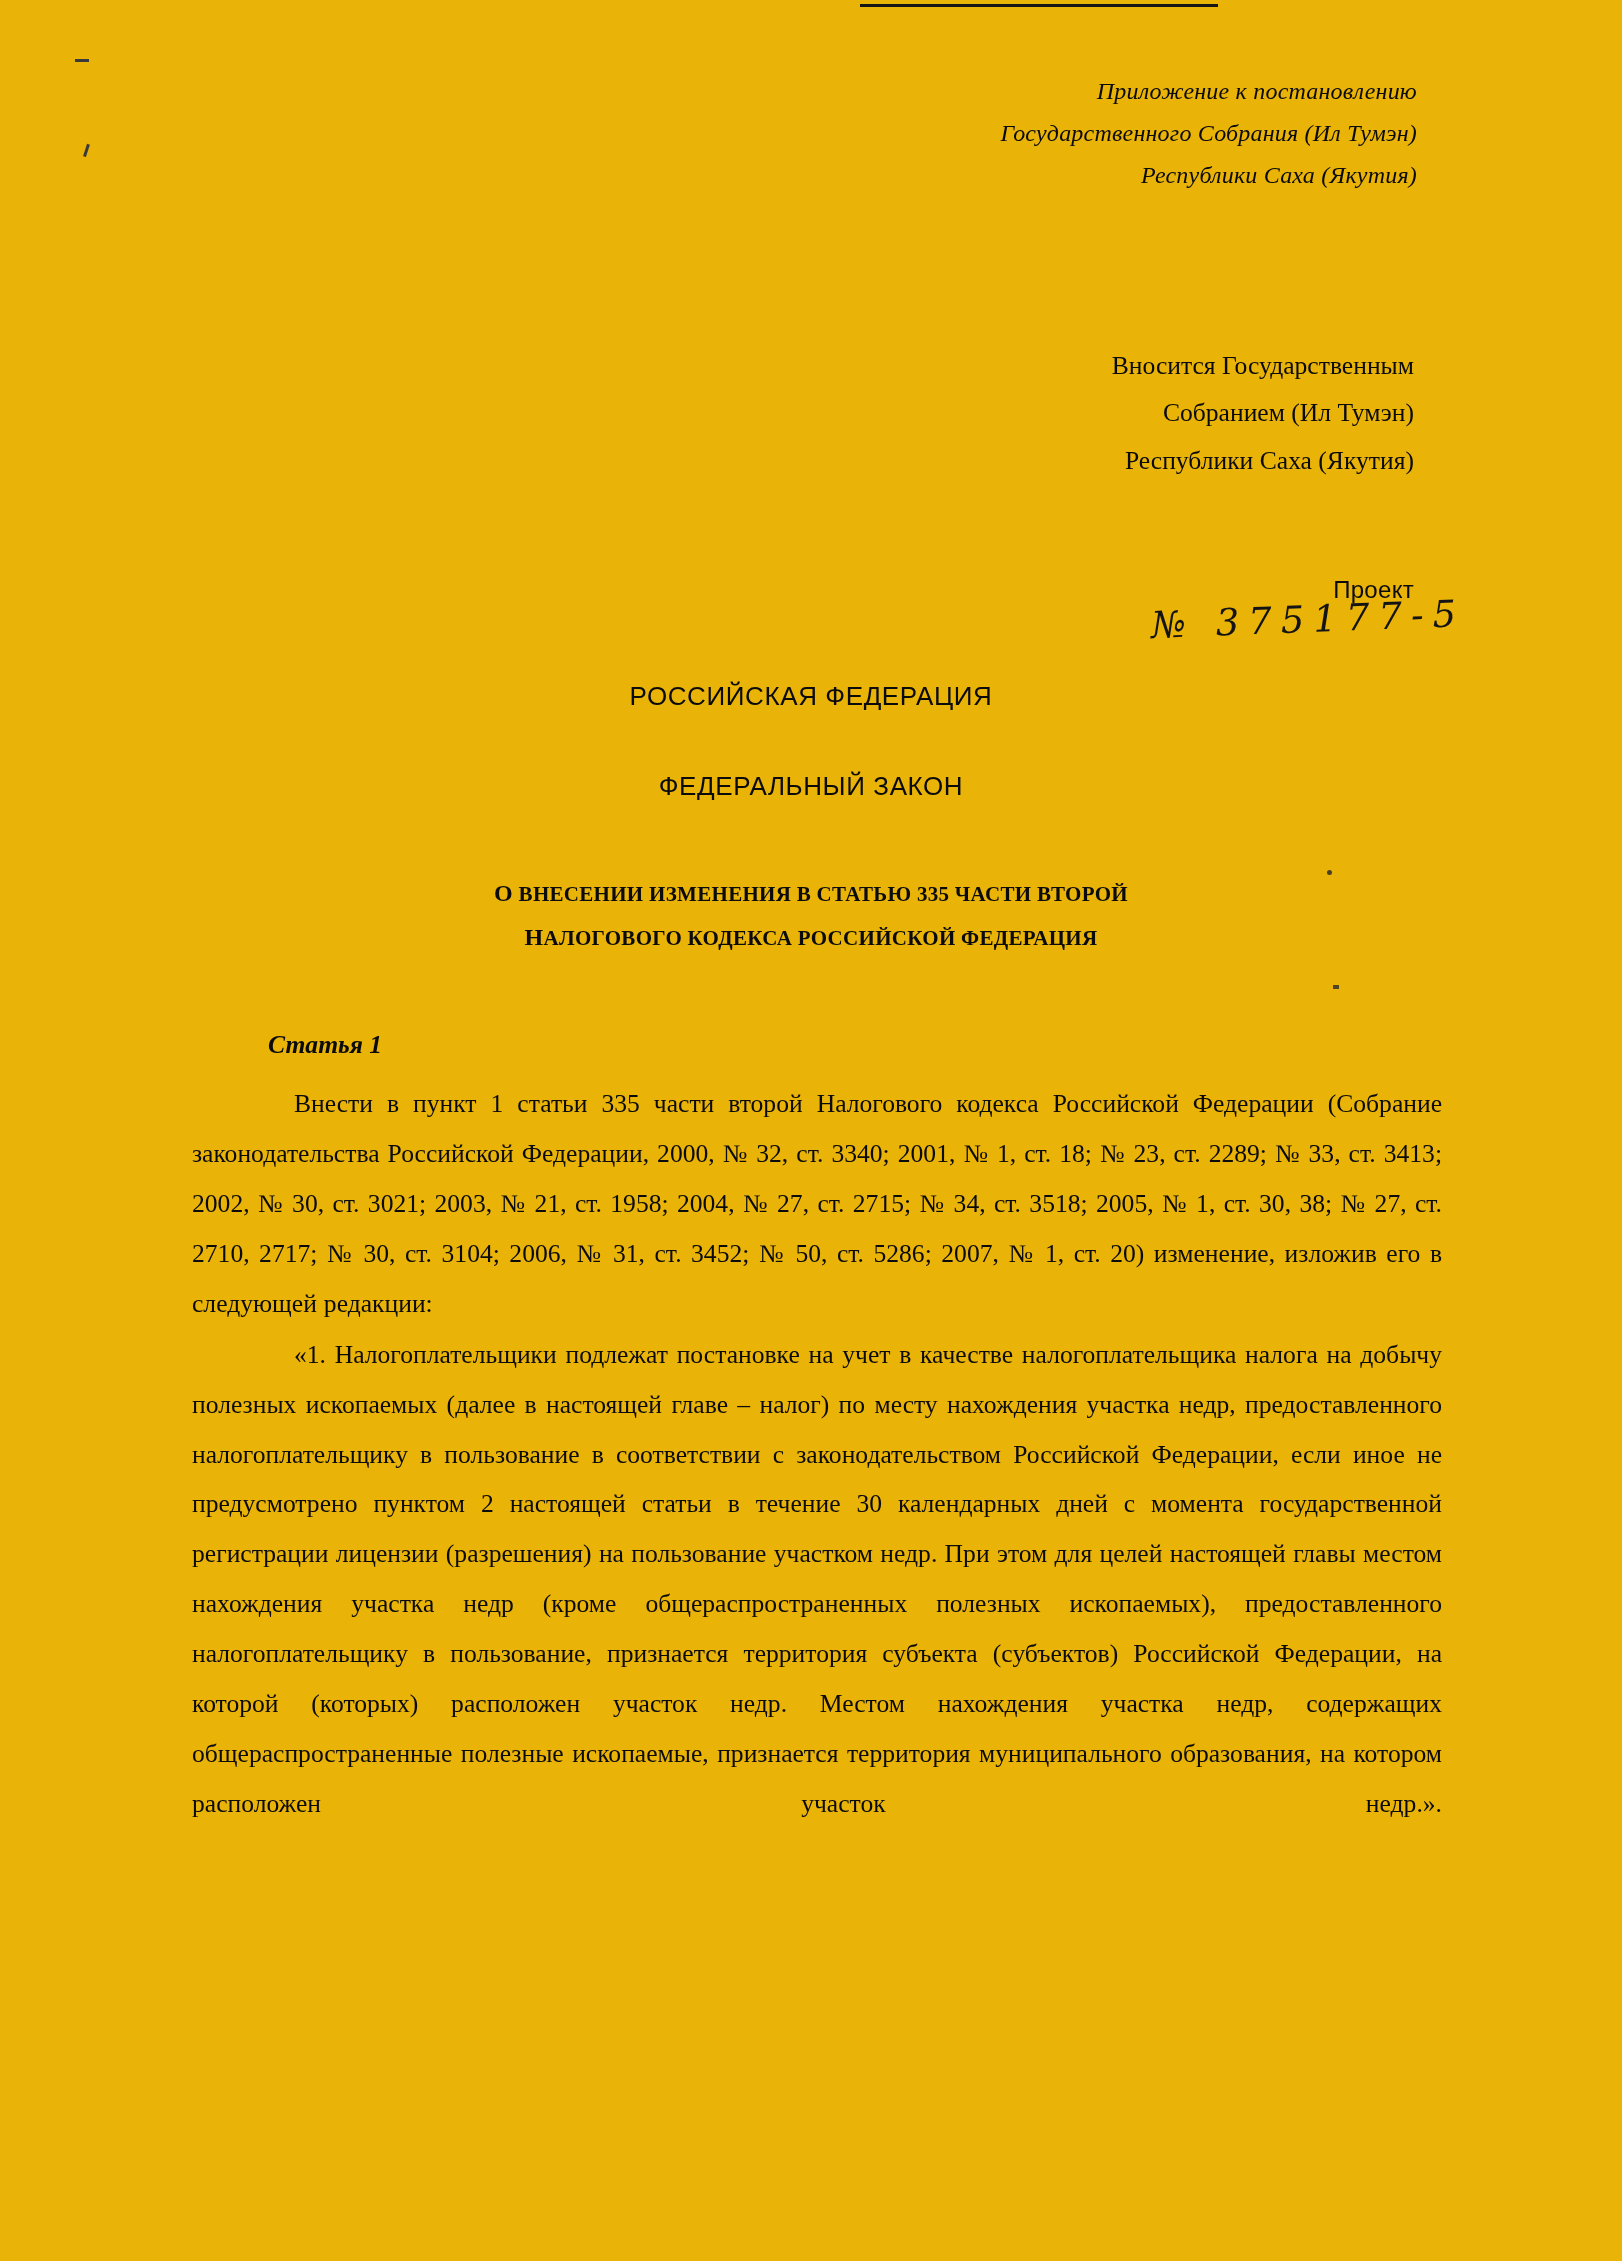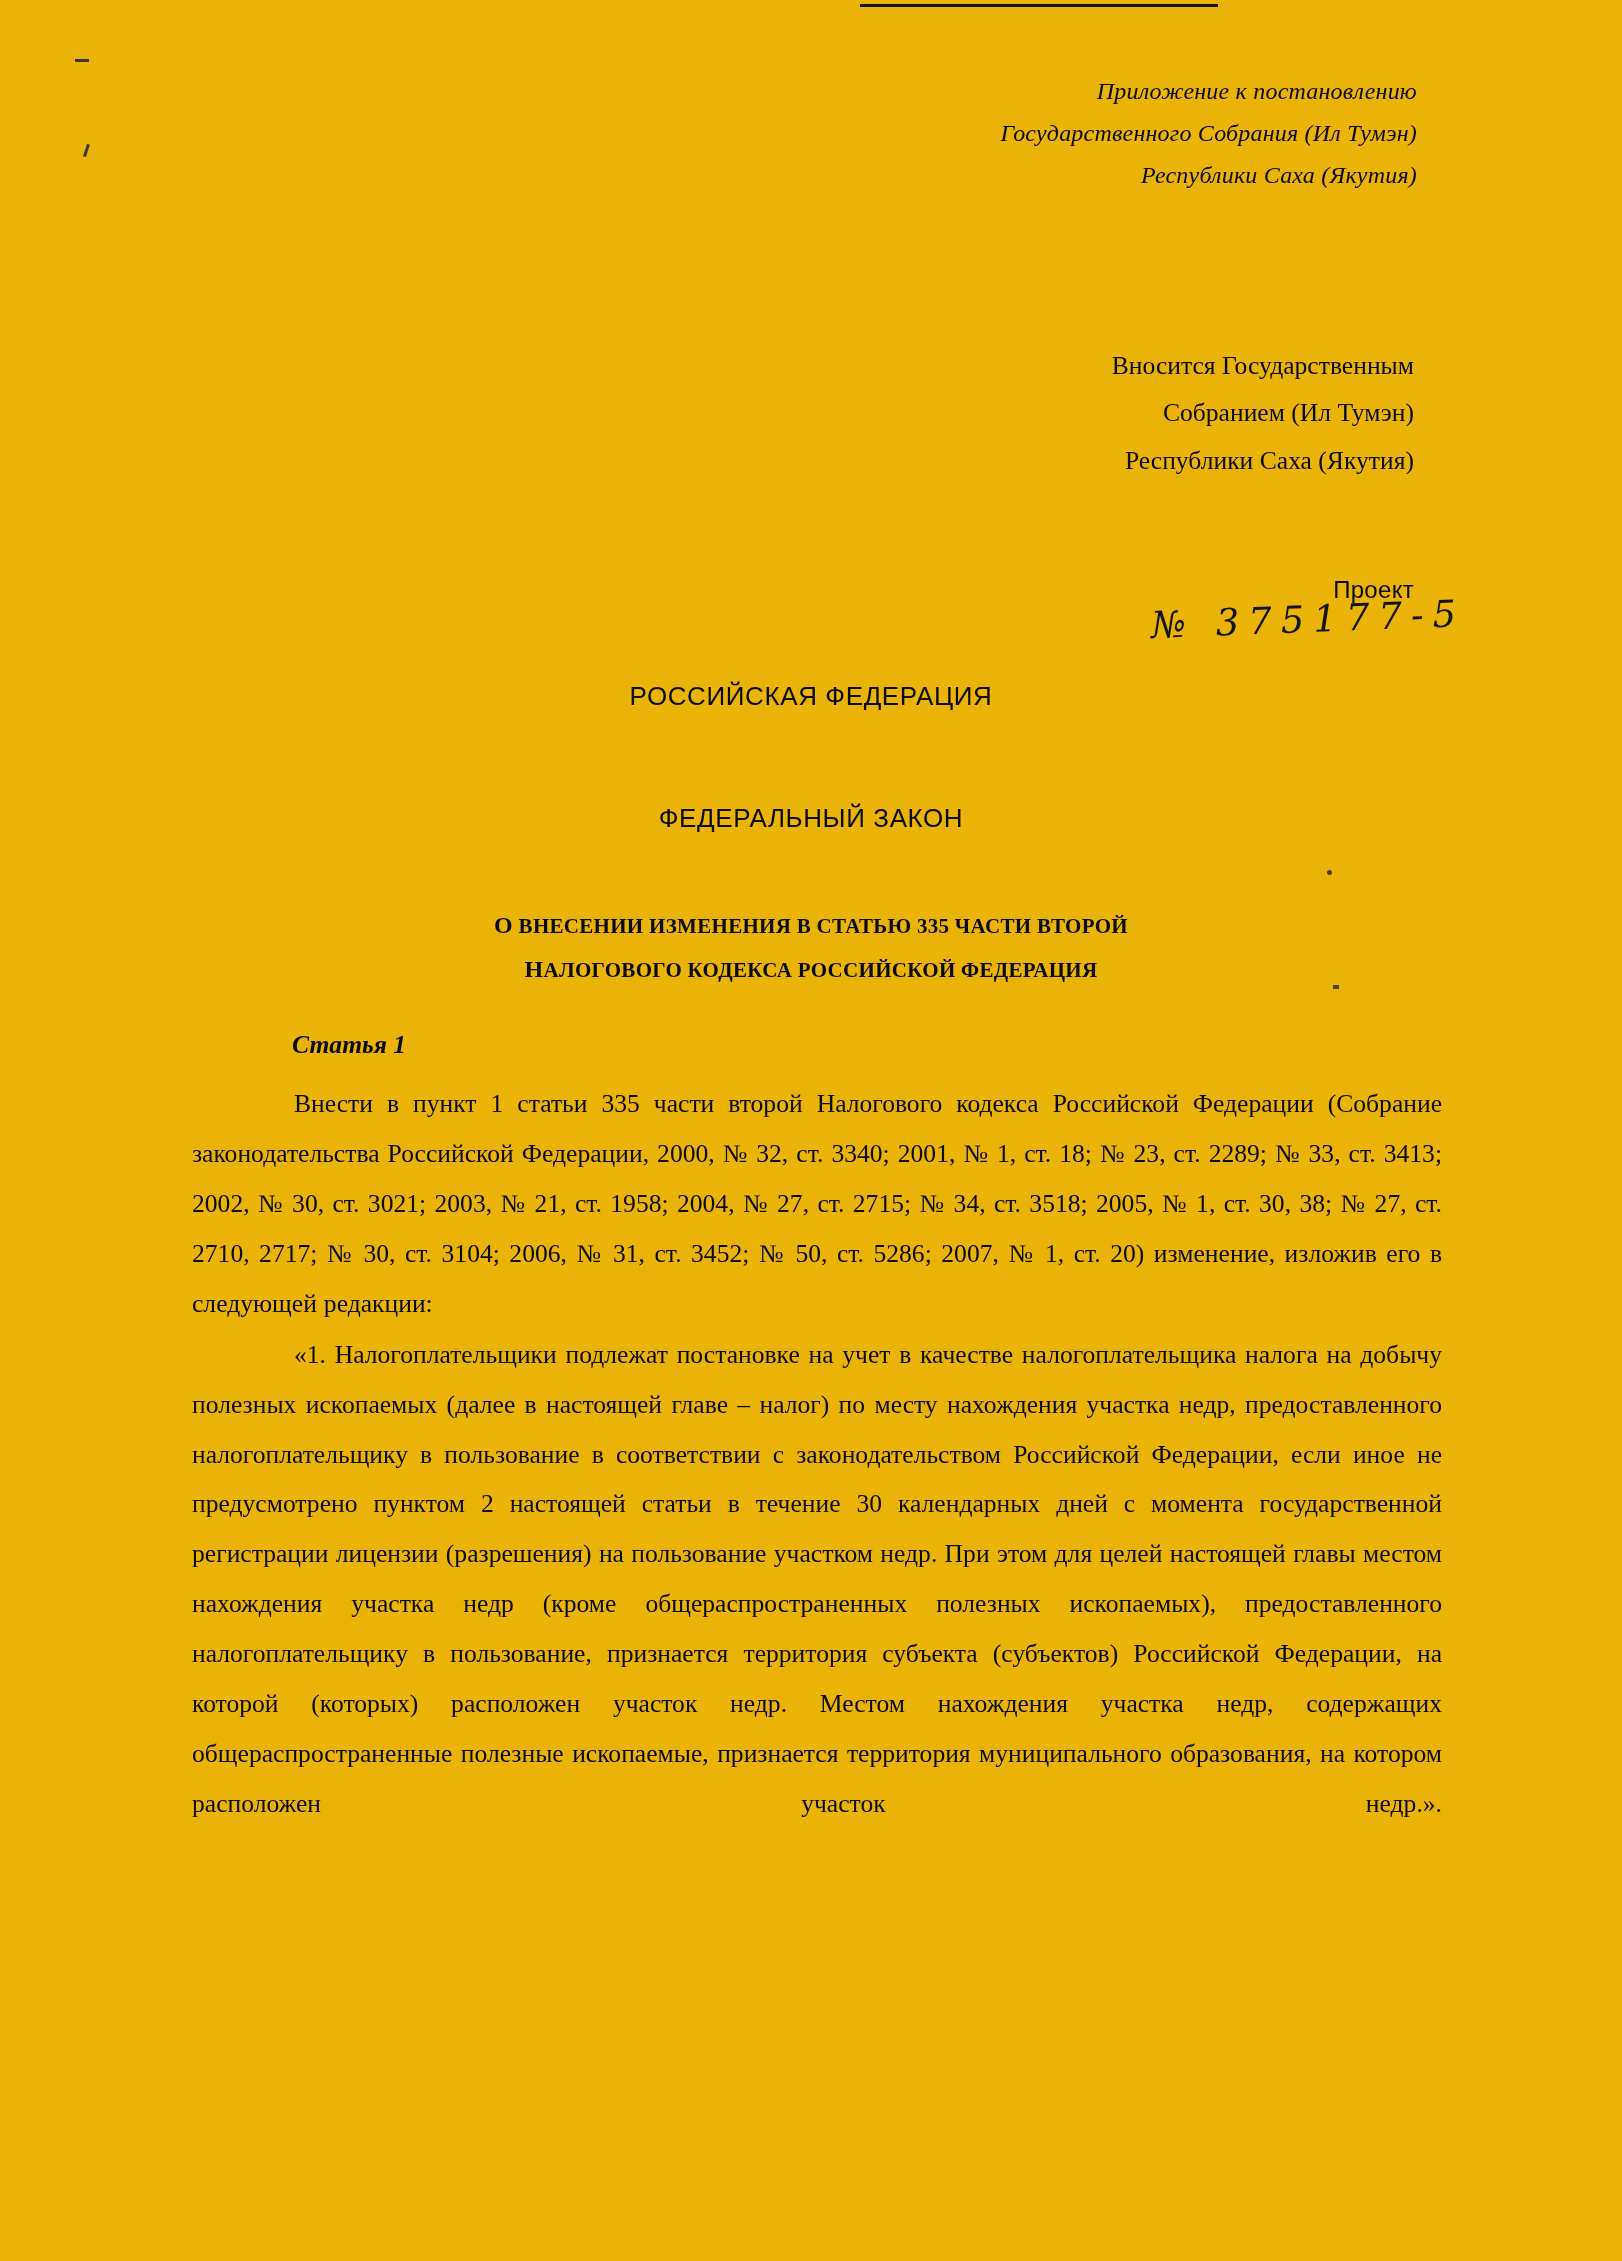"РОССИЙСКАЯ ФЕДЕРАЦИЯ" .t-federation { margin-bottom: 91px -> 59px }
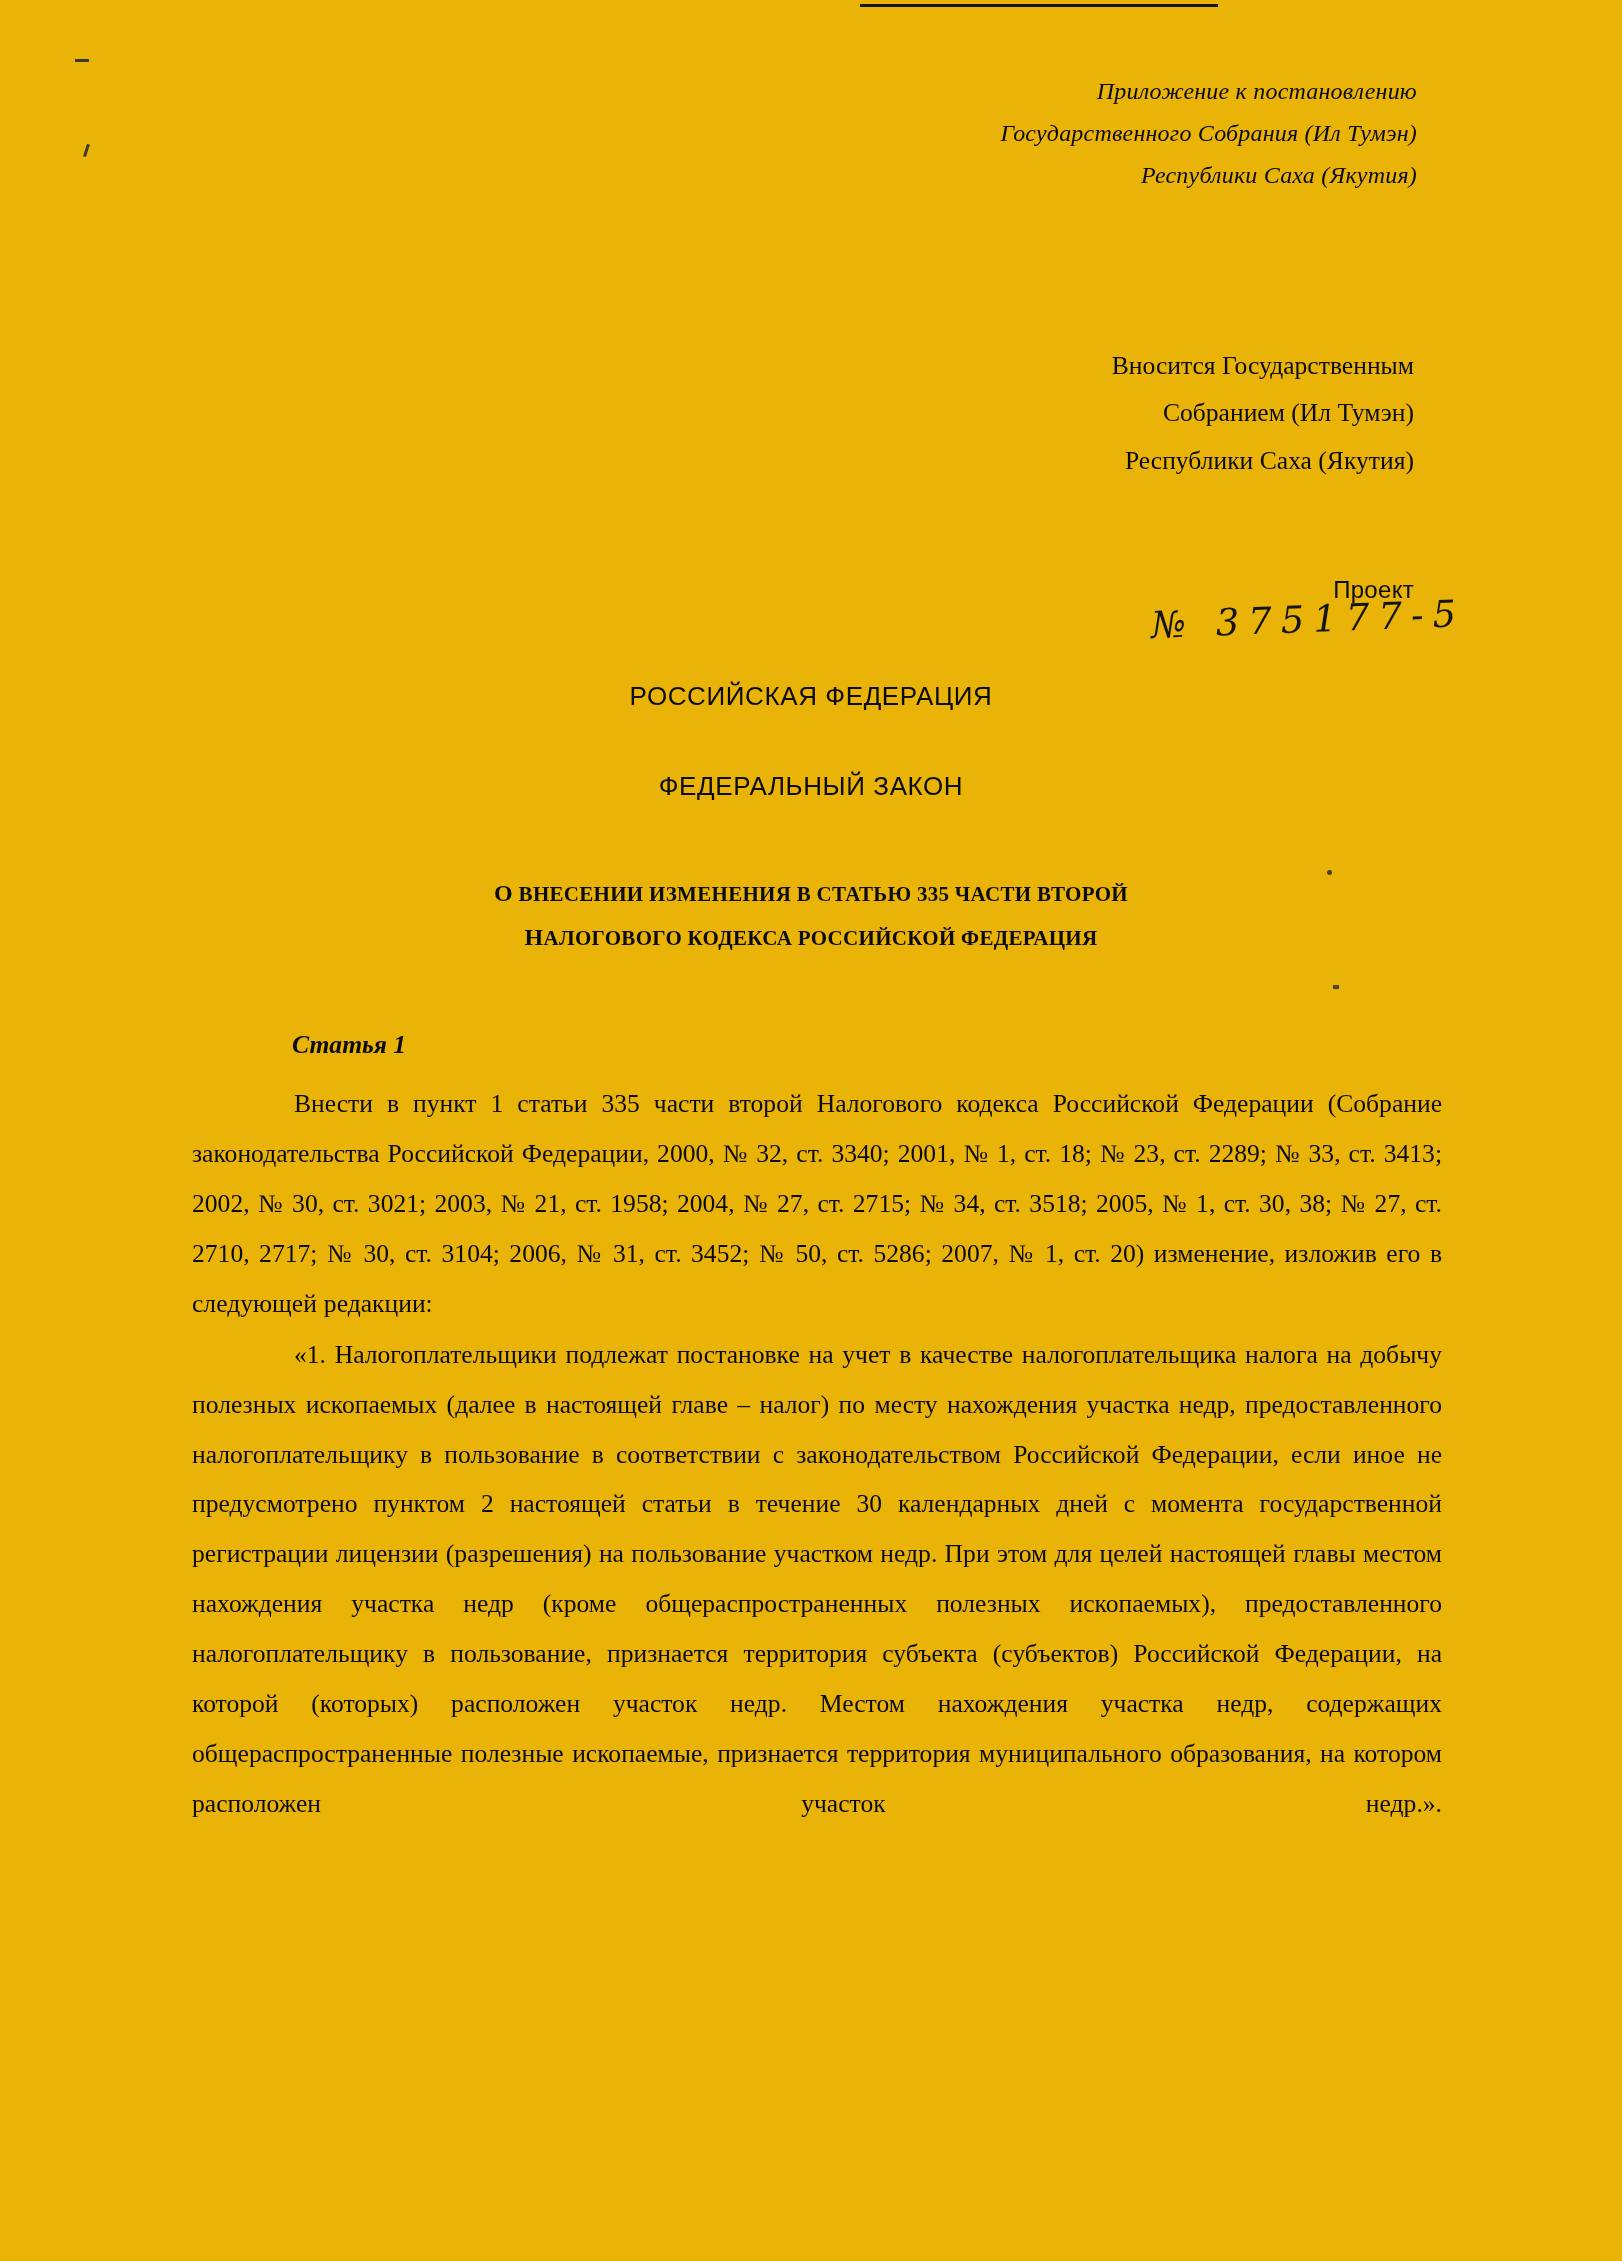"Статья 1" .article-head { margin-left: 100px -> 76px }
